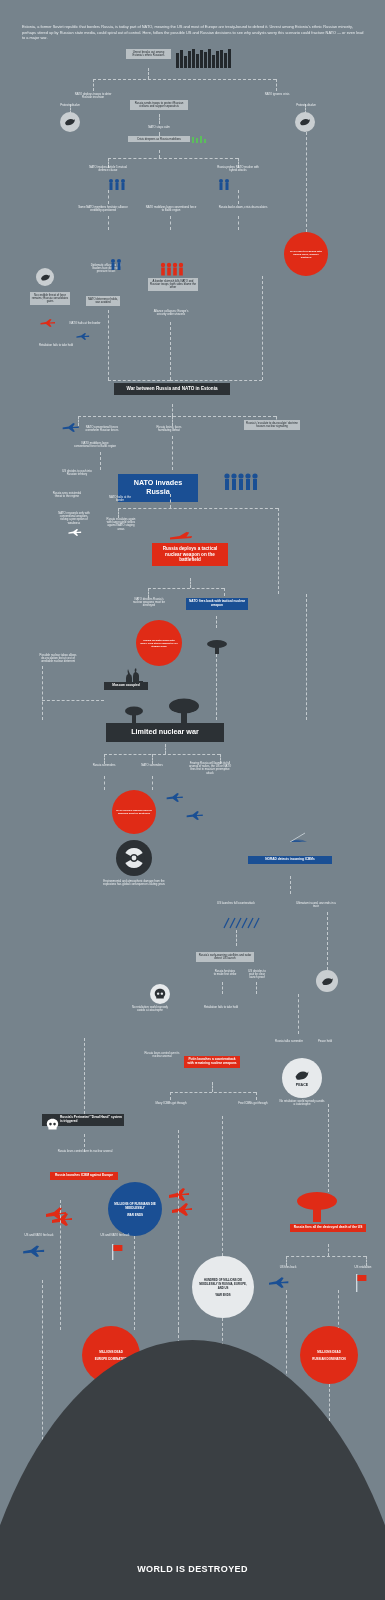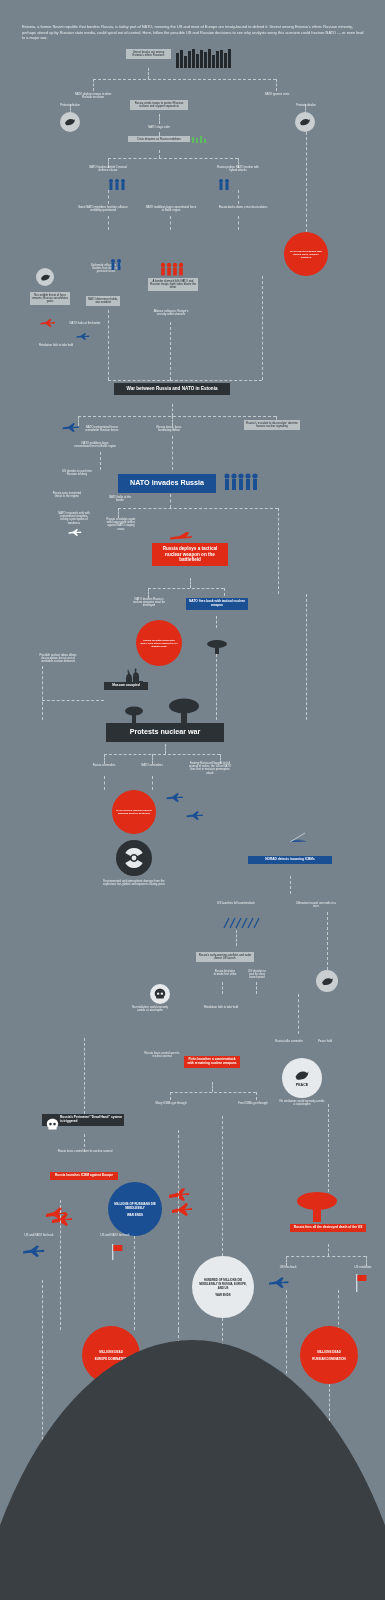"NATO invades Russia" div.node { width: 98px -> 80px }
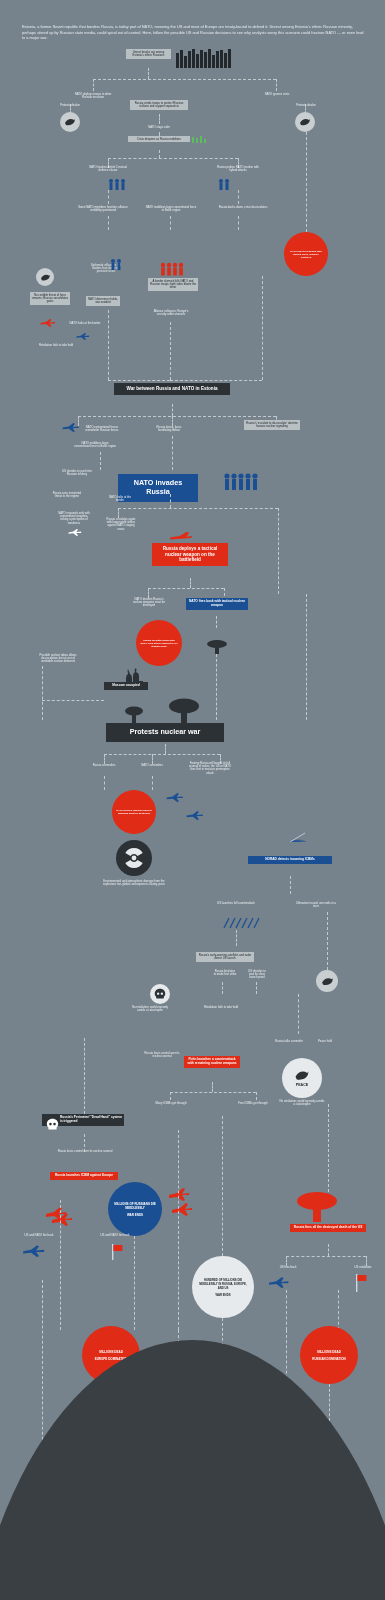"Protests nuclear war" div.node { text: Protests -> Limited }
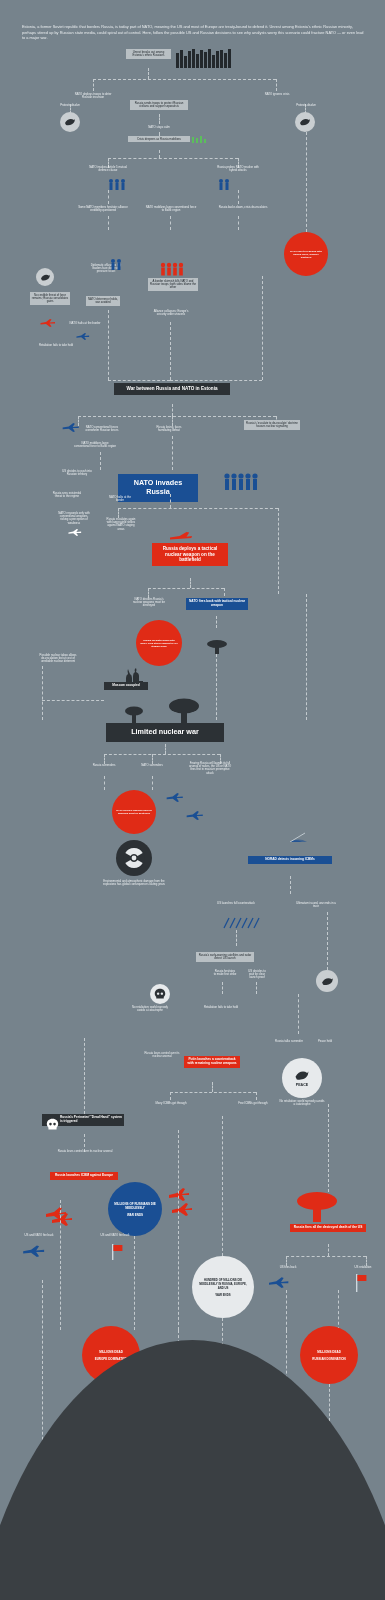"WORLD IS DESTROYED" div.dome-label { html: none -> <div>WORLD IS DESTROYED</div> }
